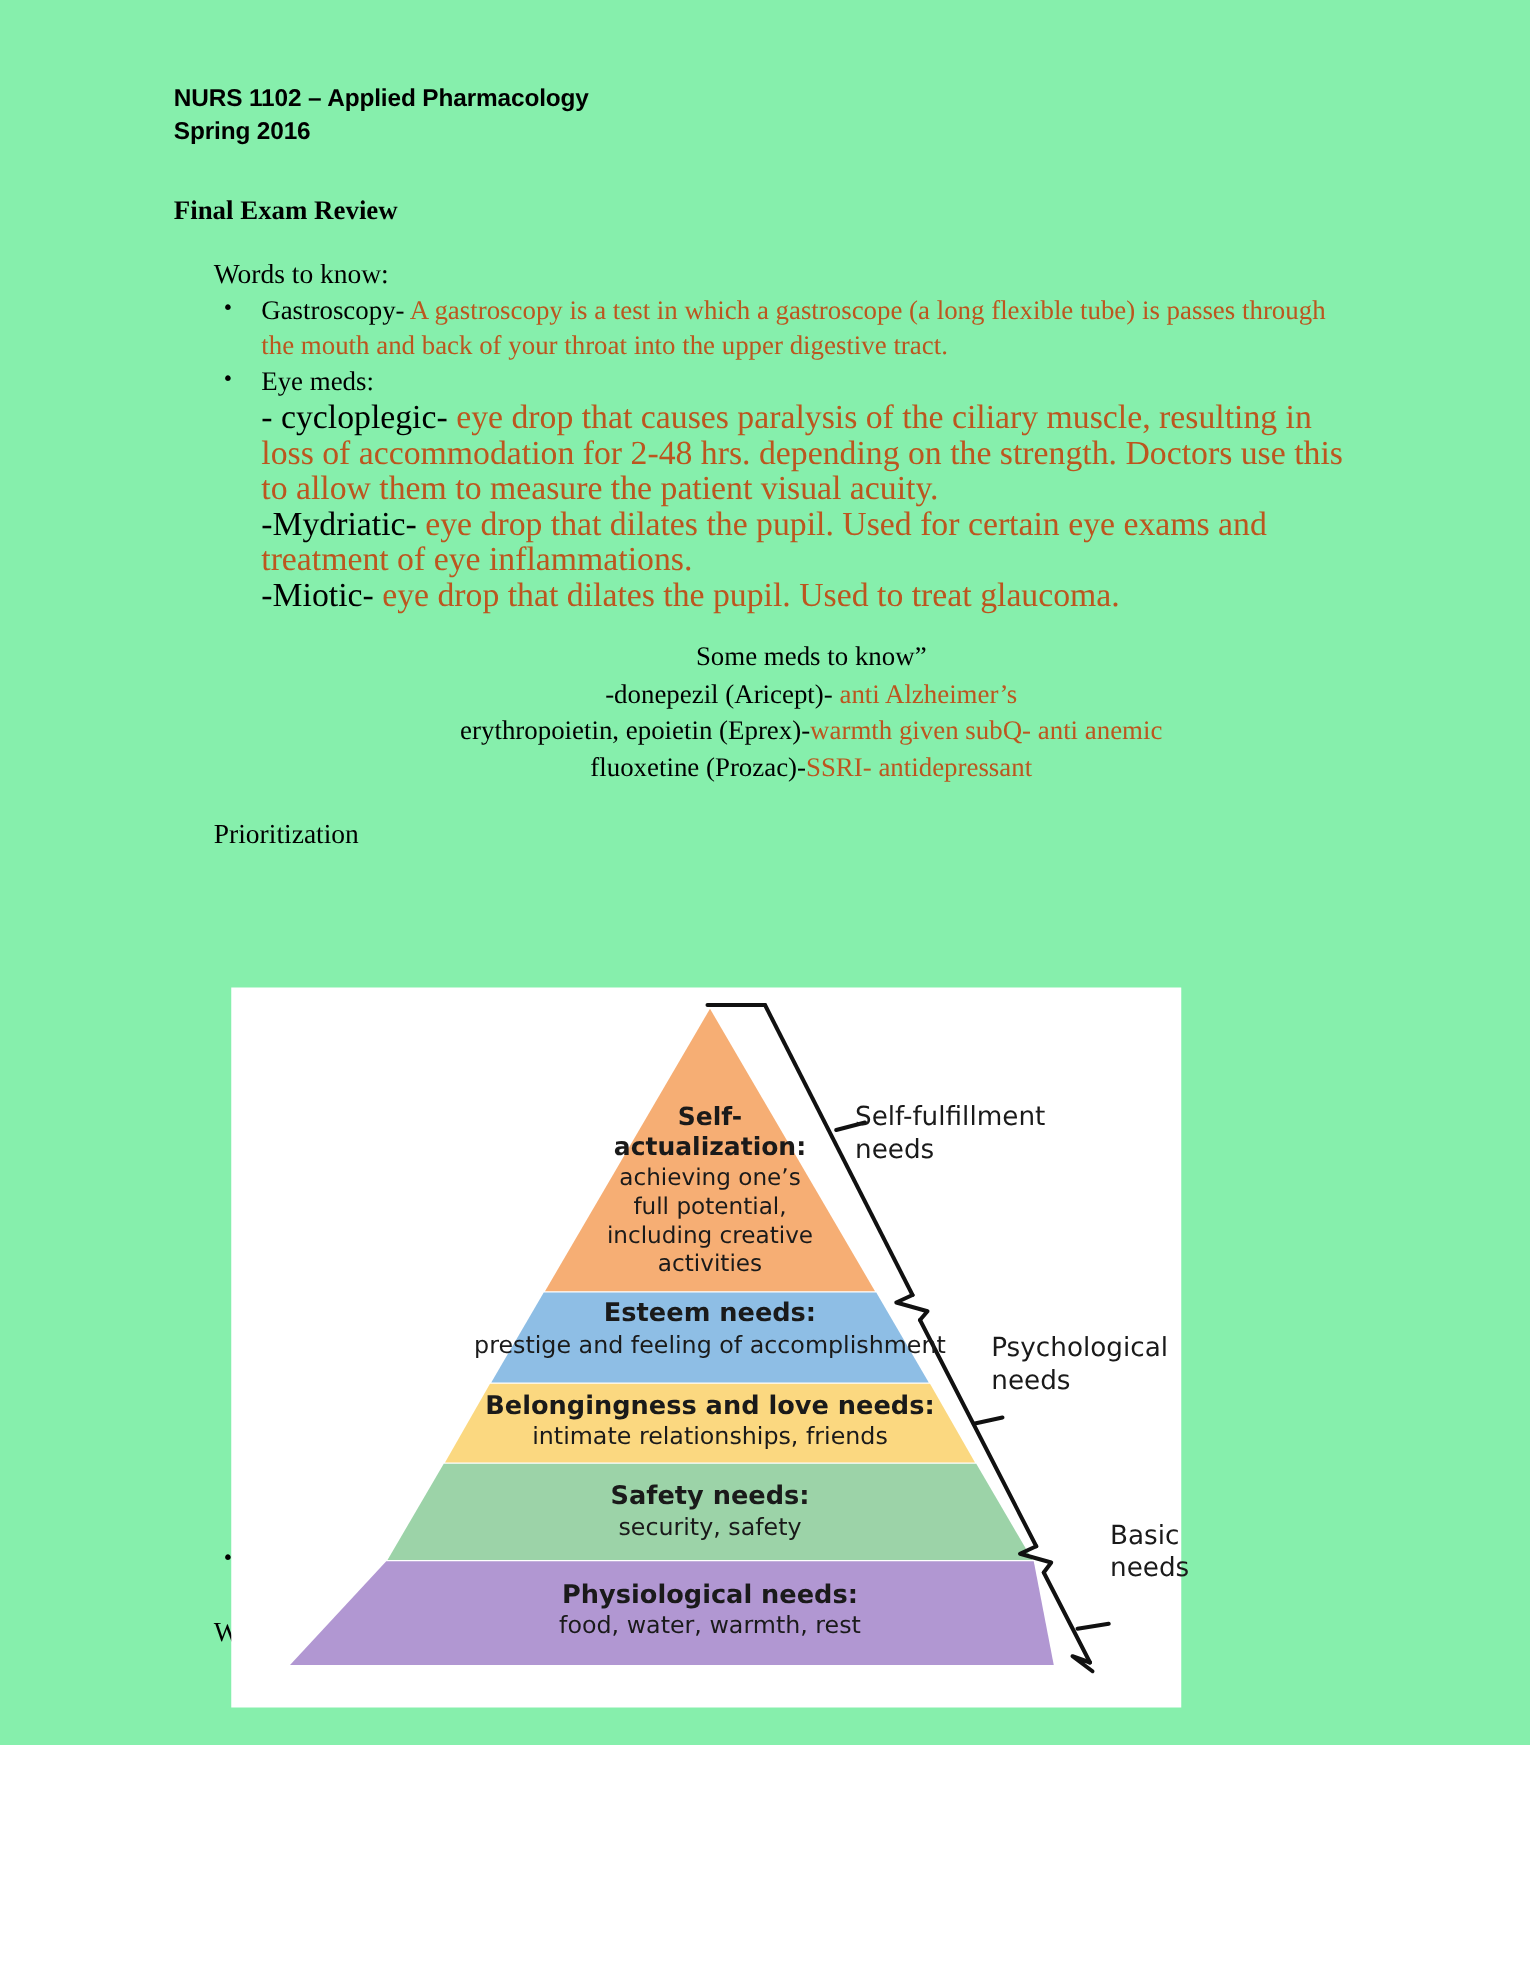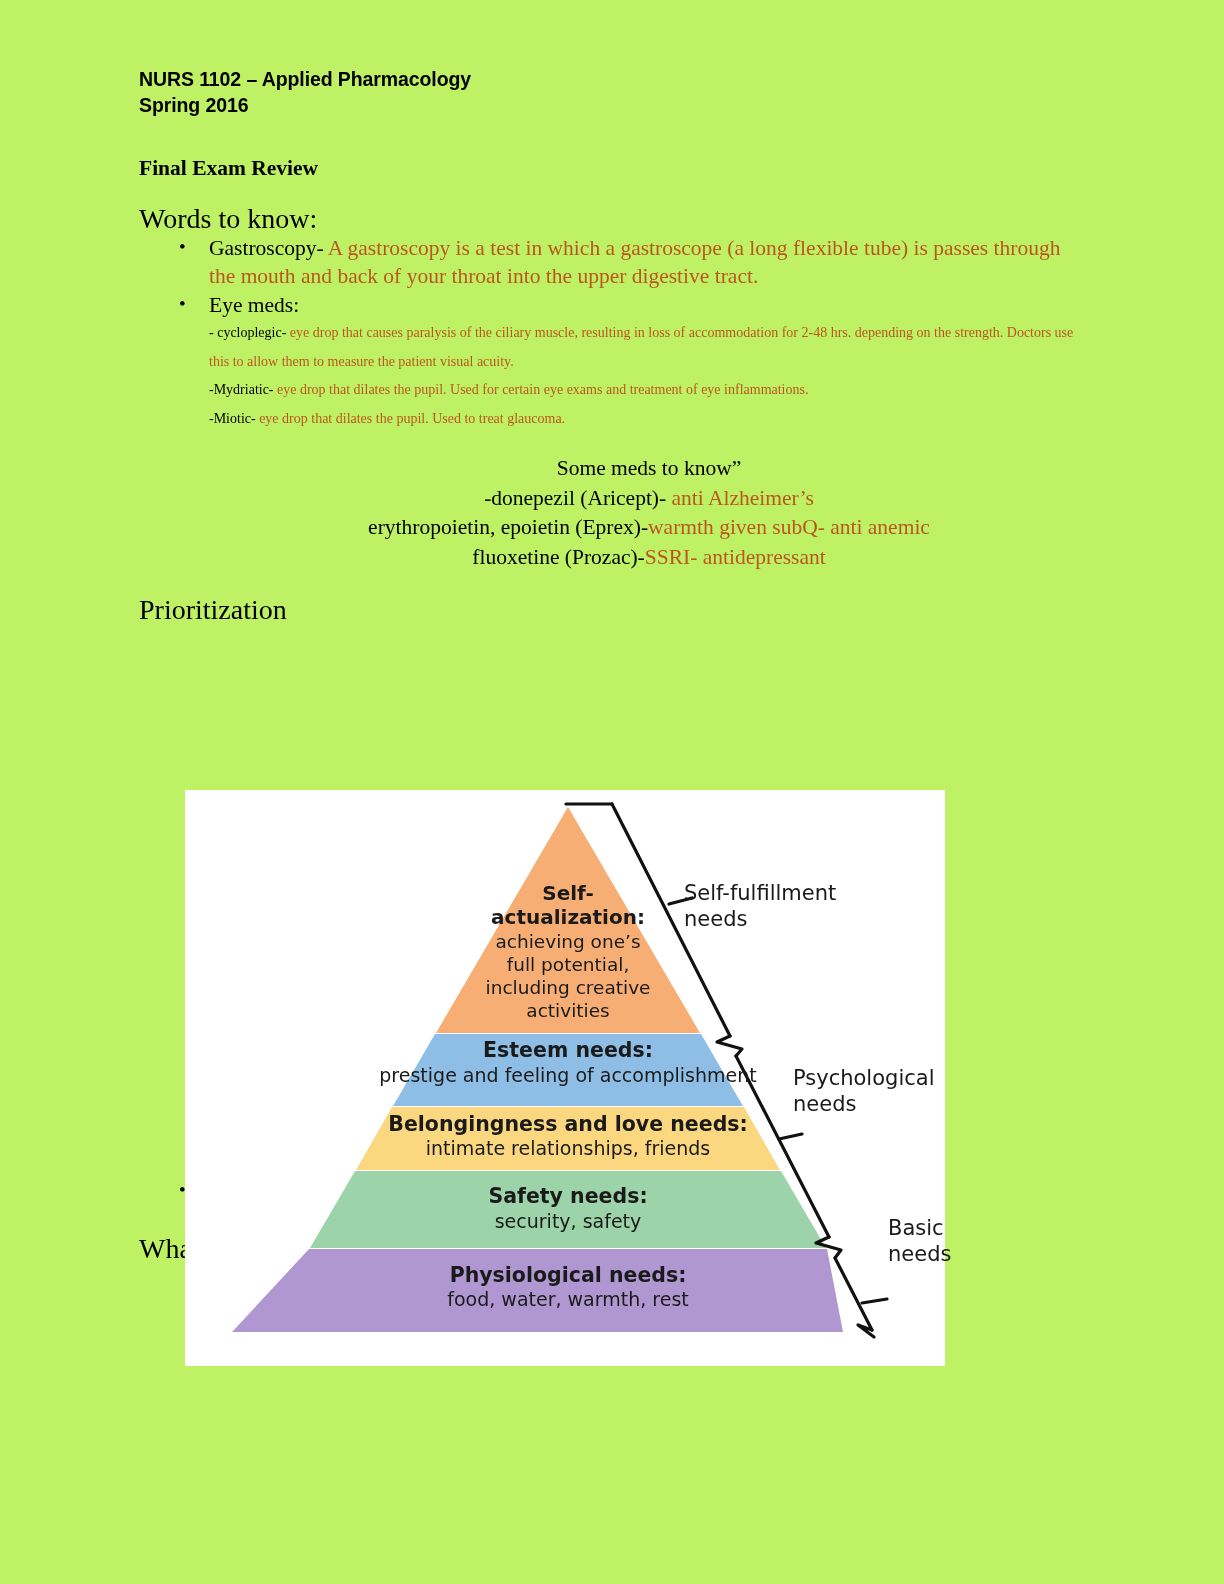"NURS 1102 – Applied Pharmacology" .page { background: #bef264 -> #86efac; height: 1584px -> 1396px }
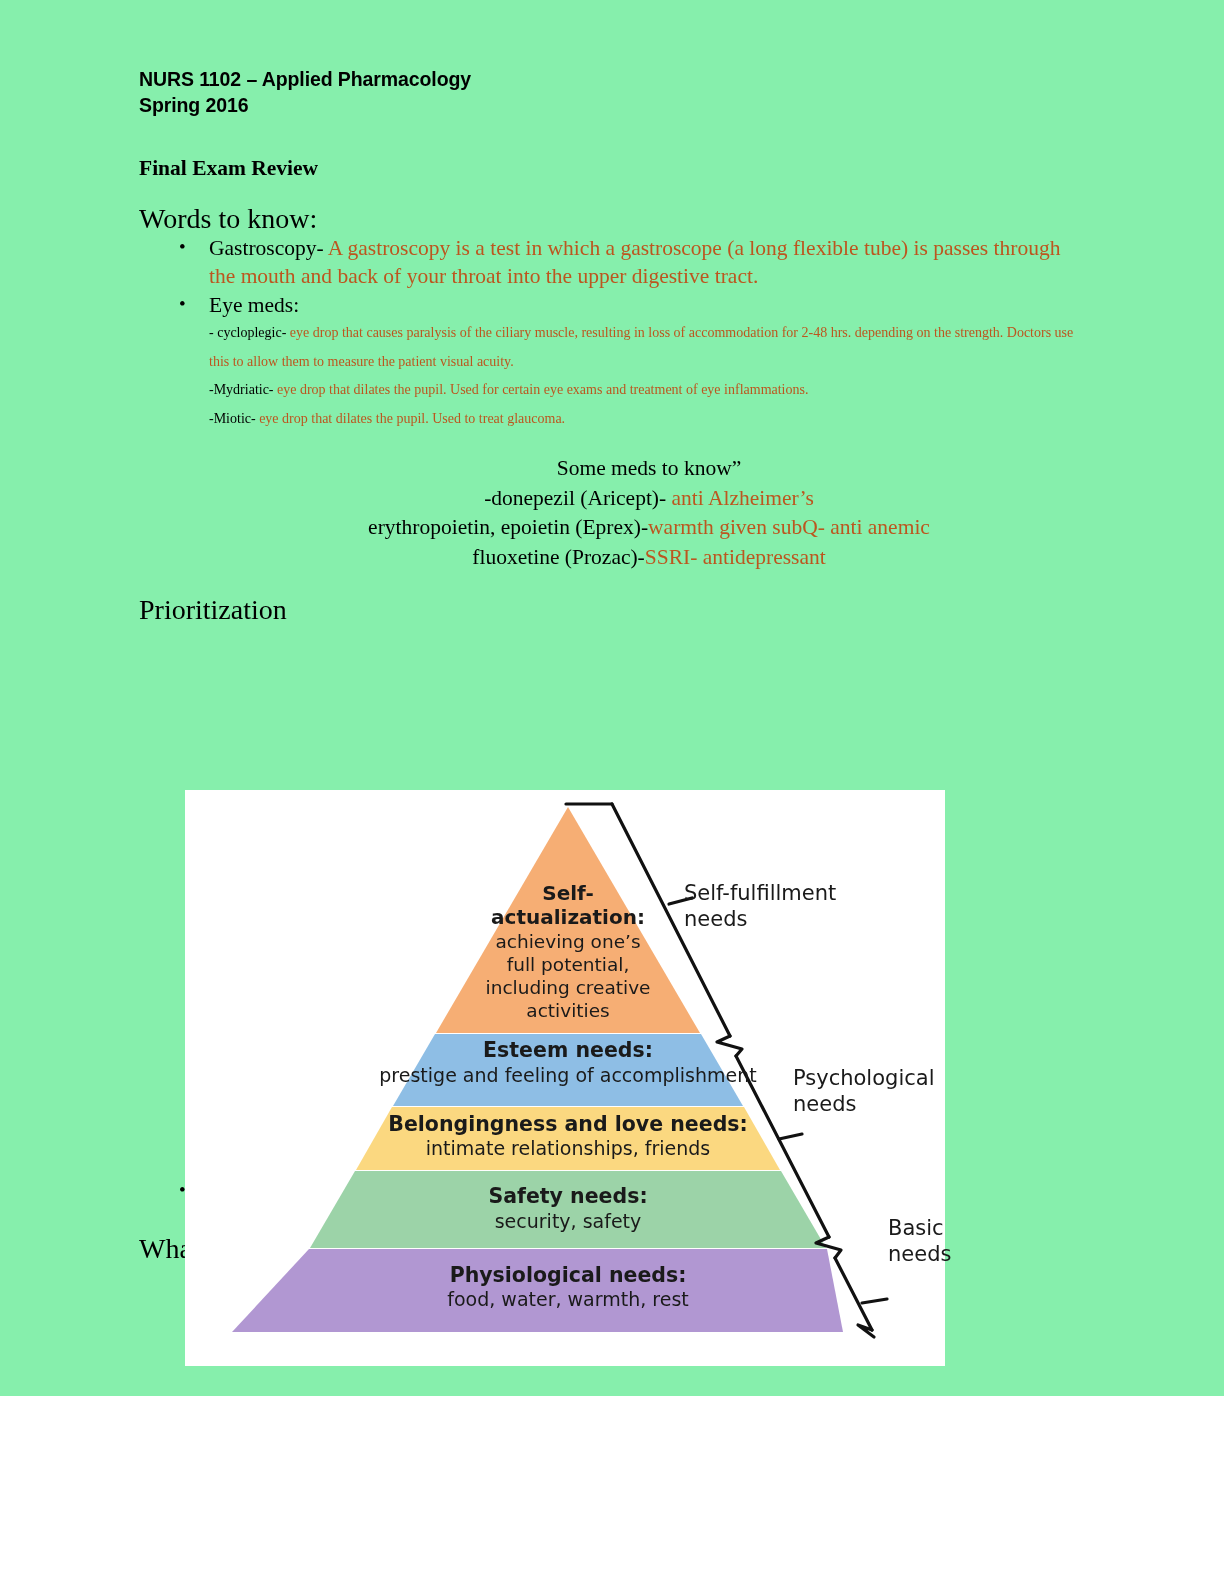"Words to know:" .para { font-size: 28px -> 22px; margin-left: none -> 32px }
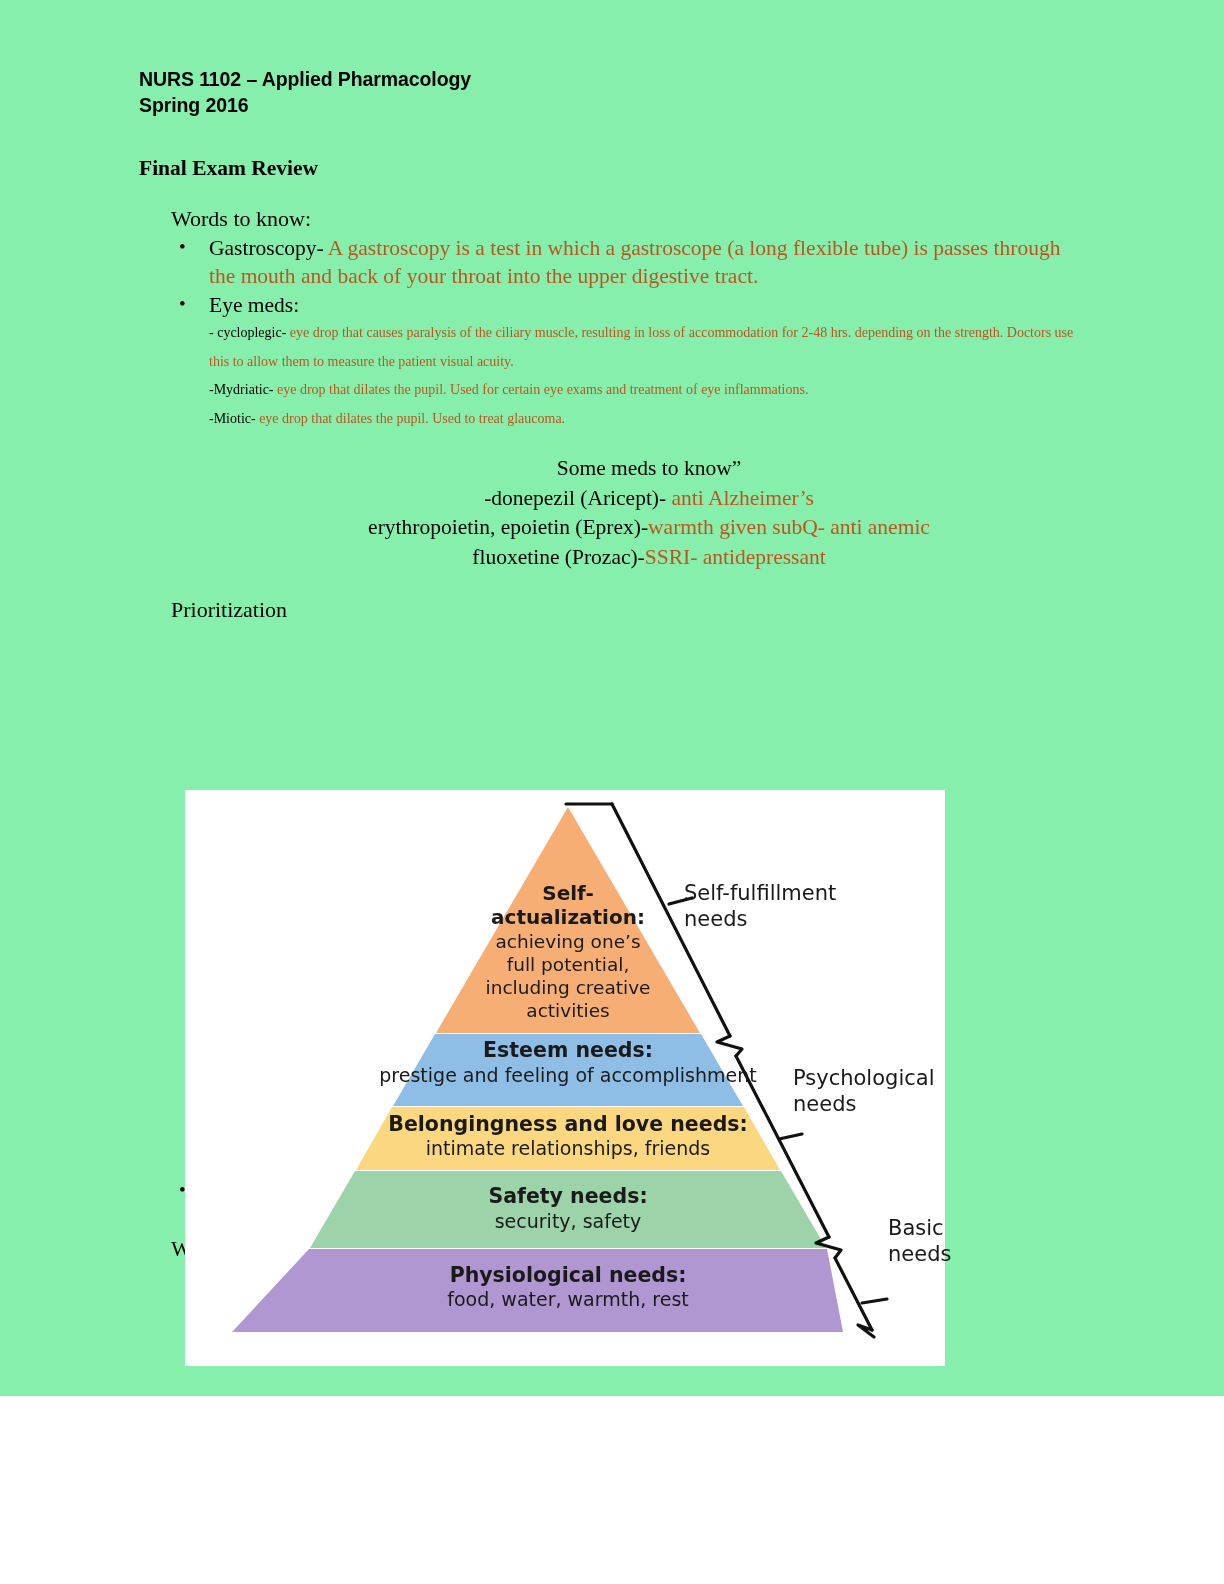"- cycloplegic- eye drop that" .sub-block { font-size: 14px -> 27px }
